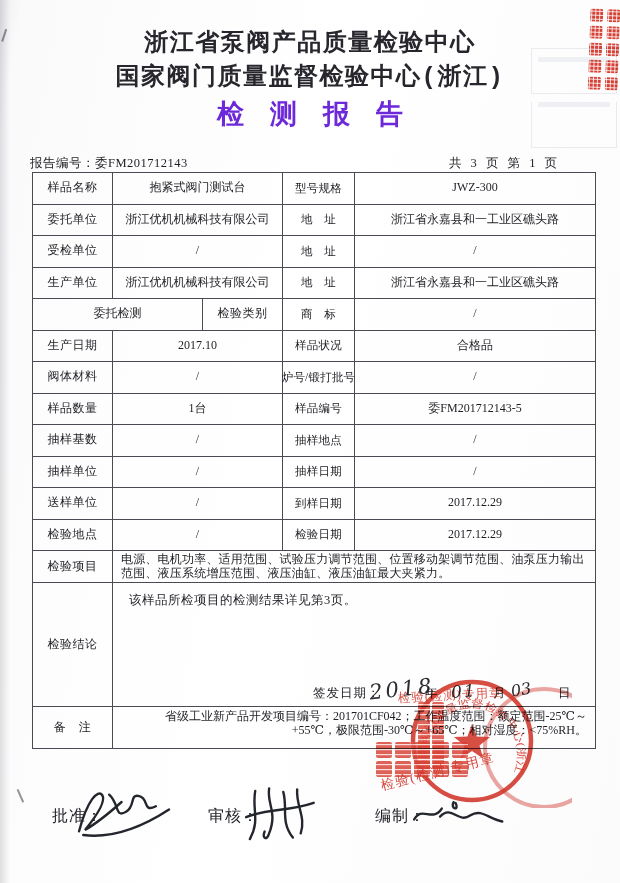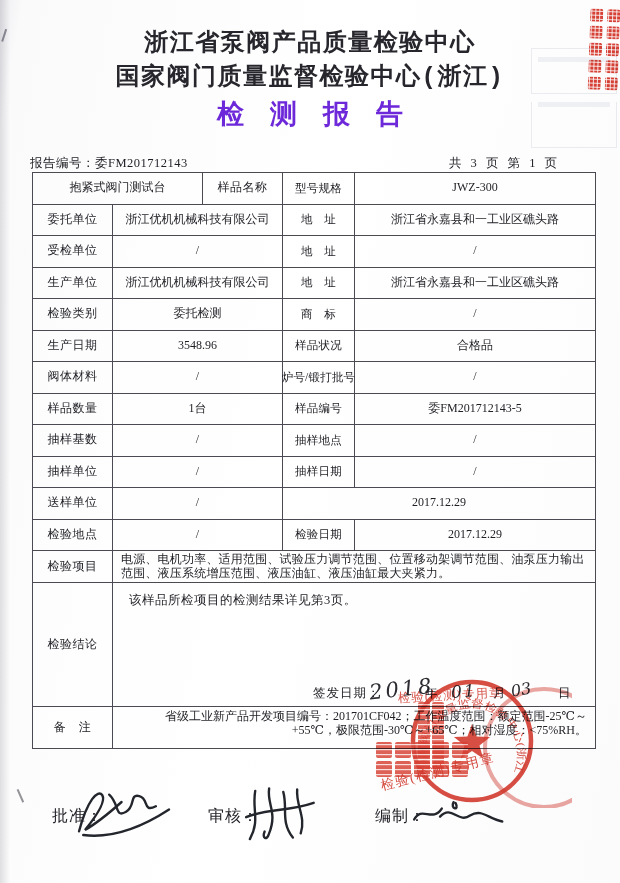"抱紧式阀门测试台" div.td { order: before "样品名称" -> after "样品名称" }
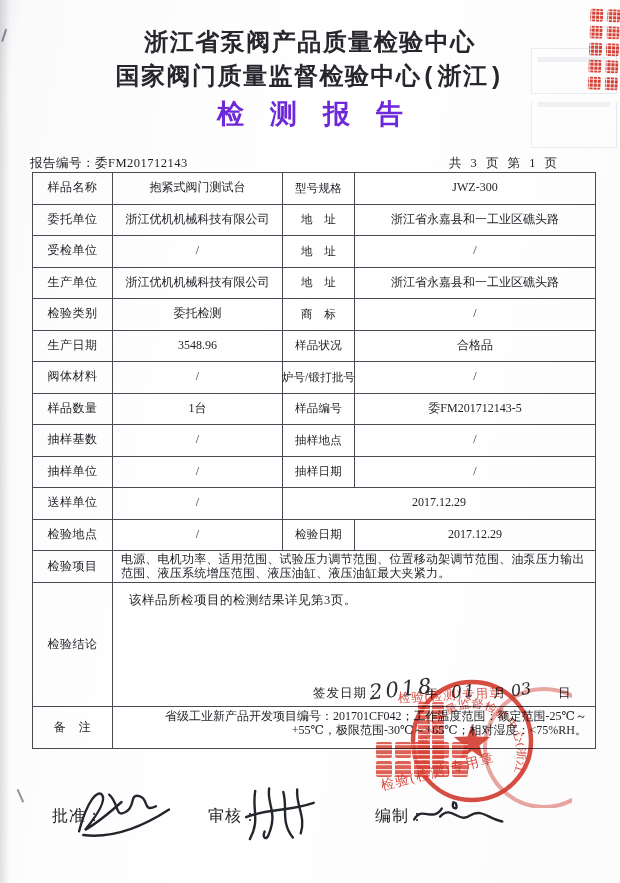"检验类别" div.td { order: before "委托检测" -> after "委托检测" }
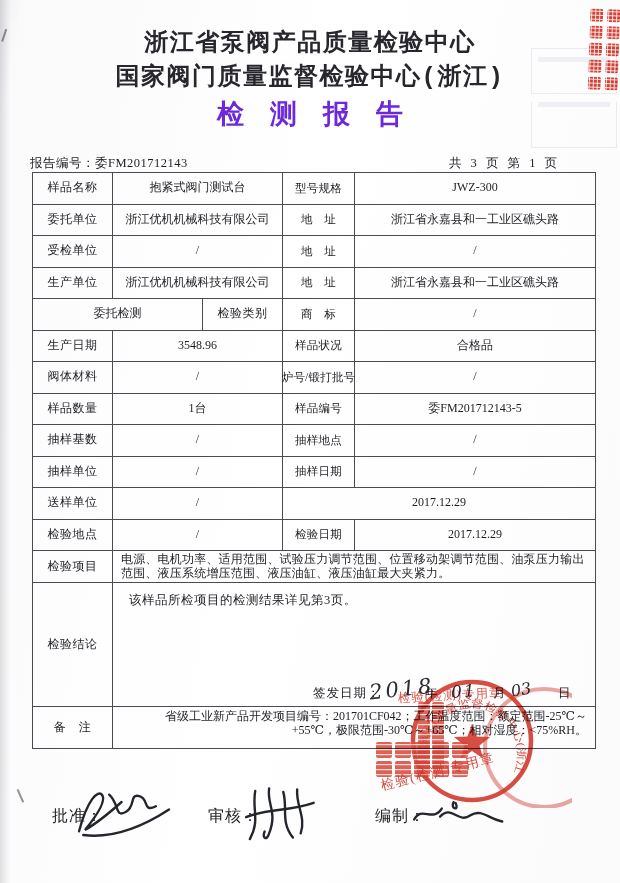"3548.96" div.td { text: 3548.96 -> 2017.10 }
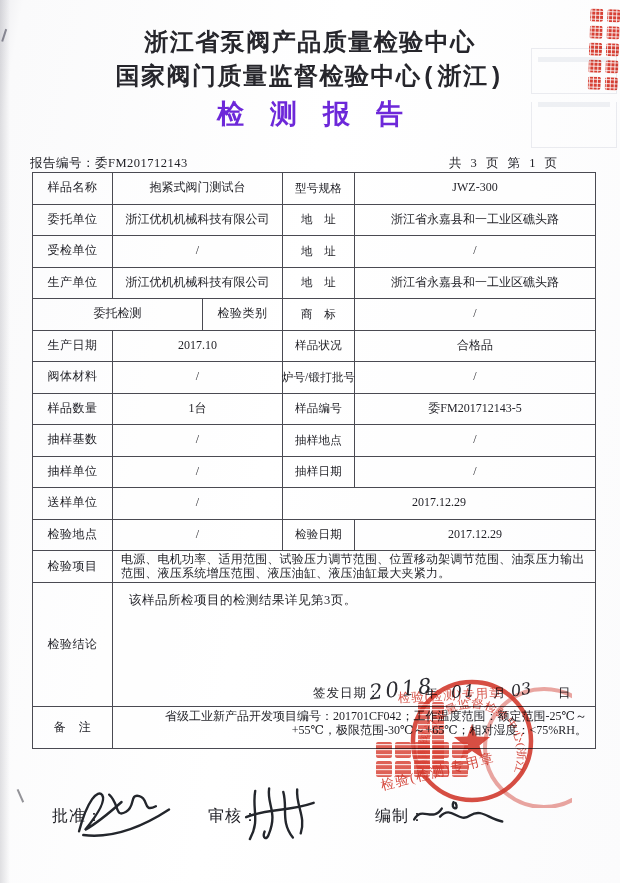"到样日期" div.td { html: none -> <div>到样日期</div> }
